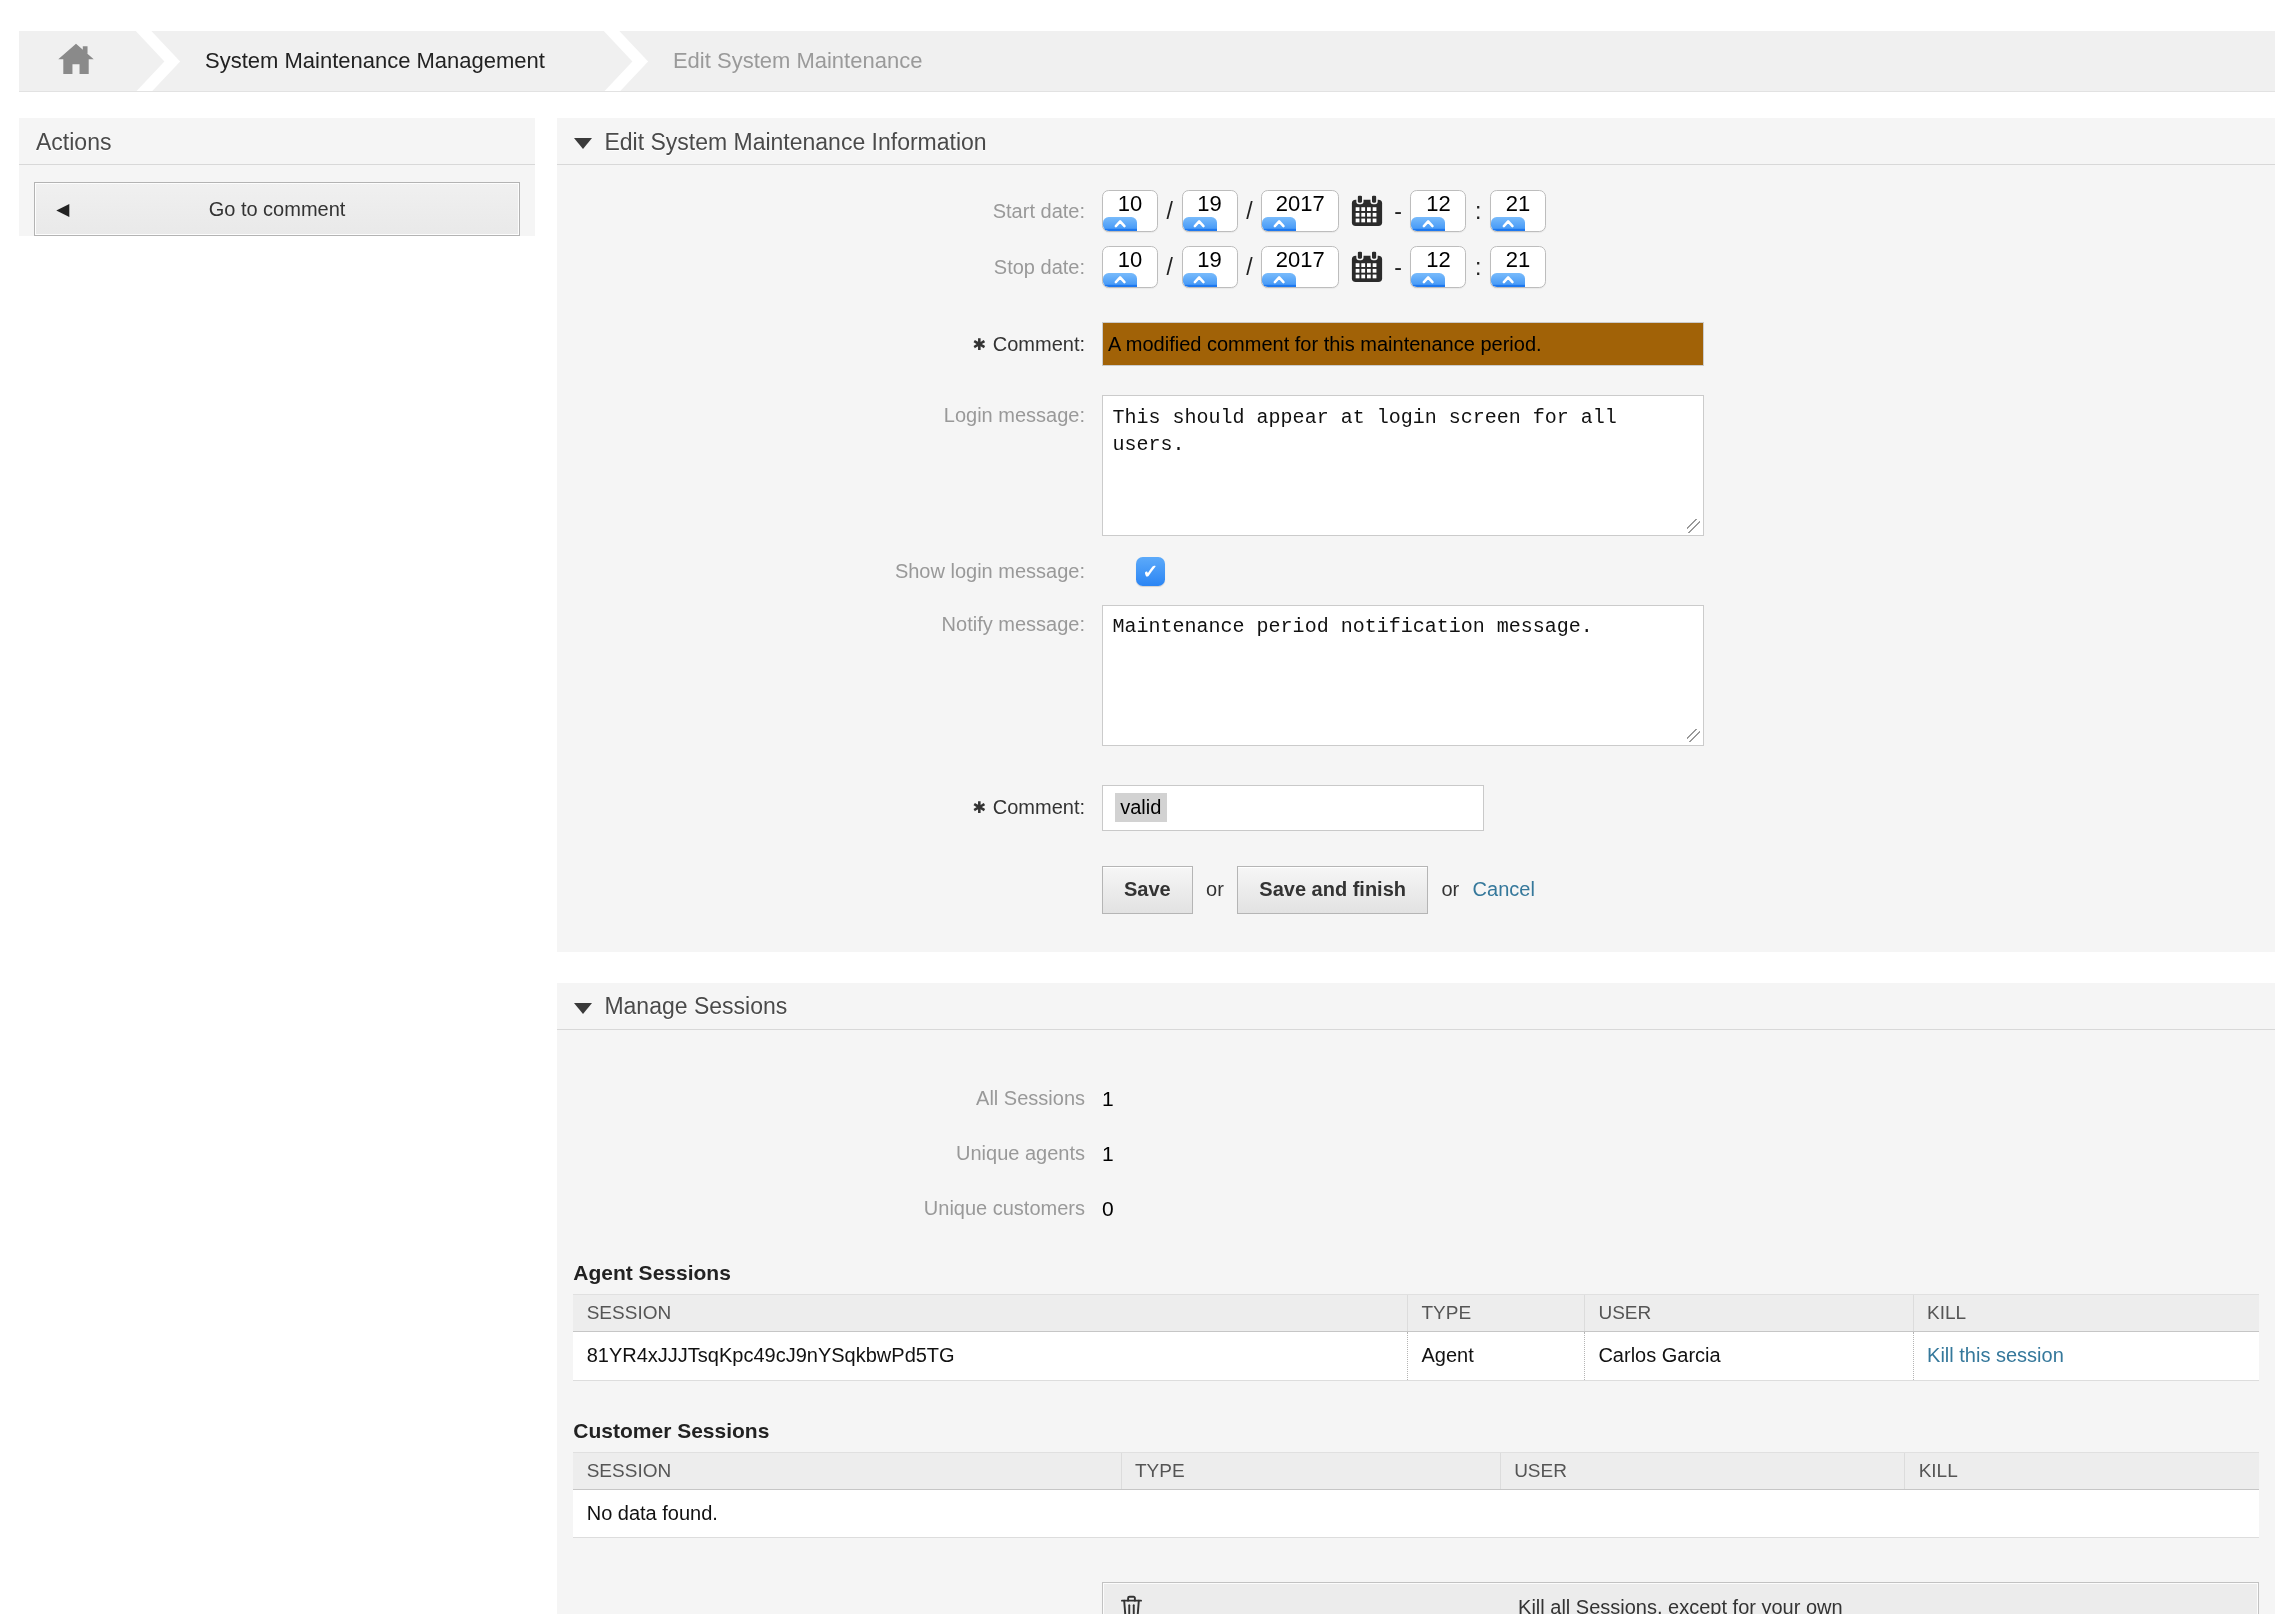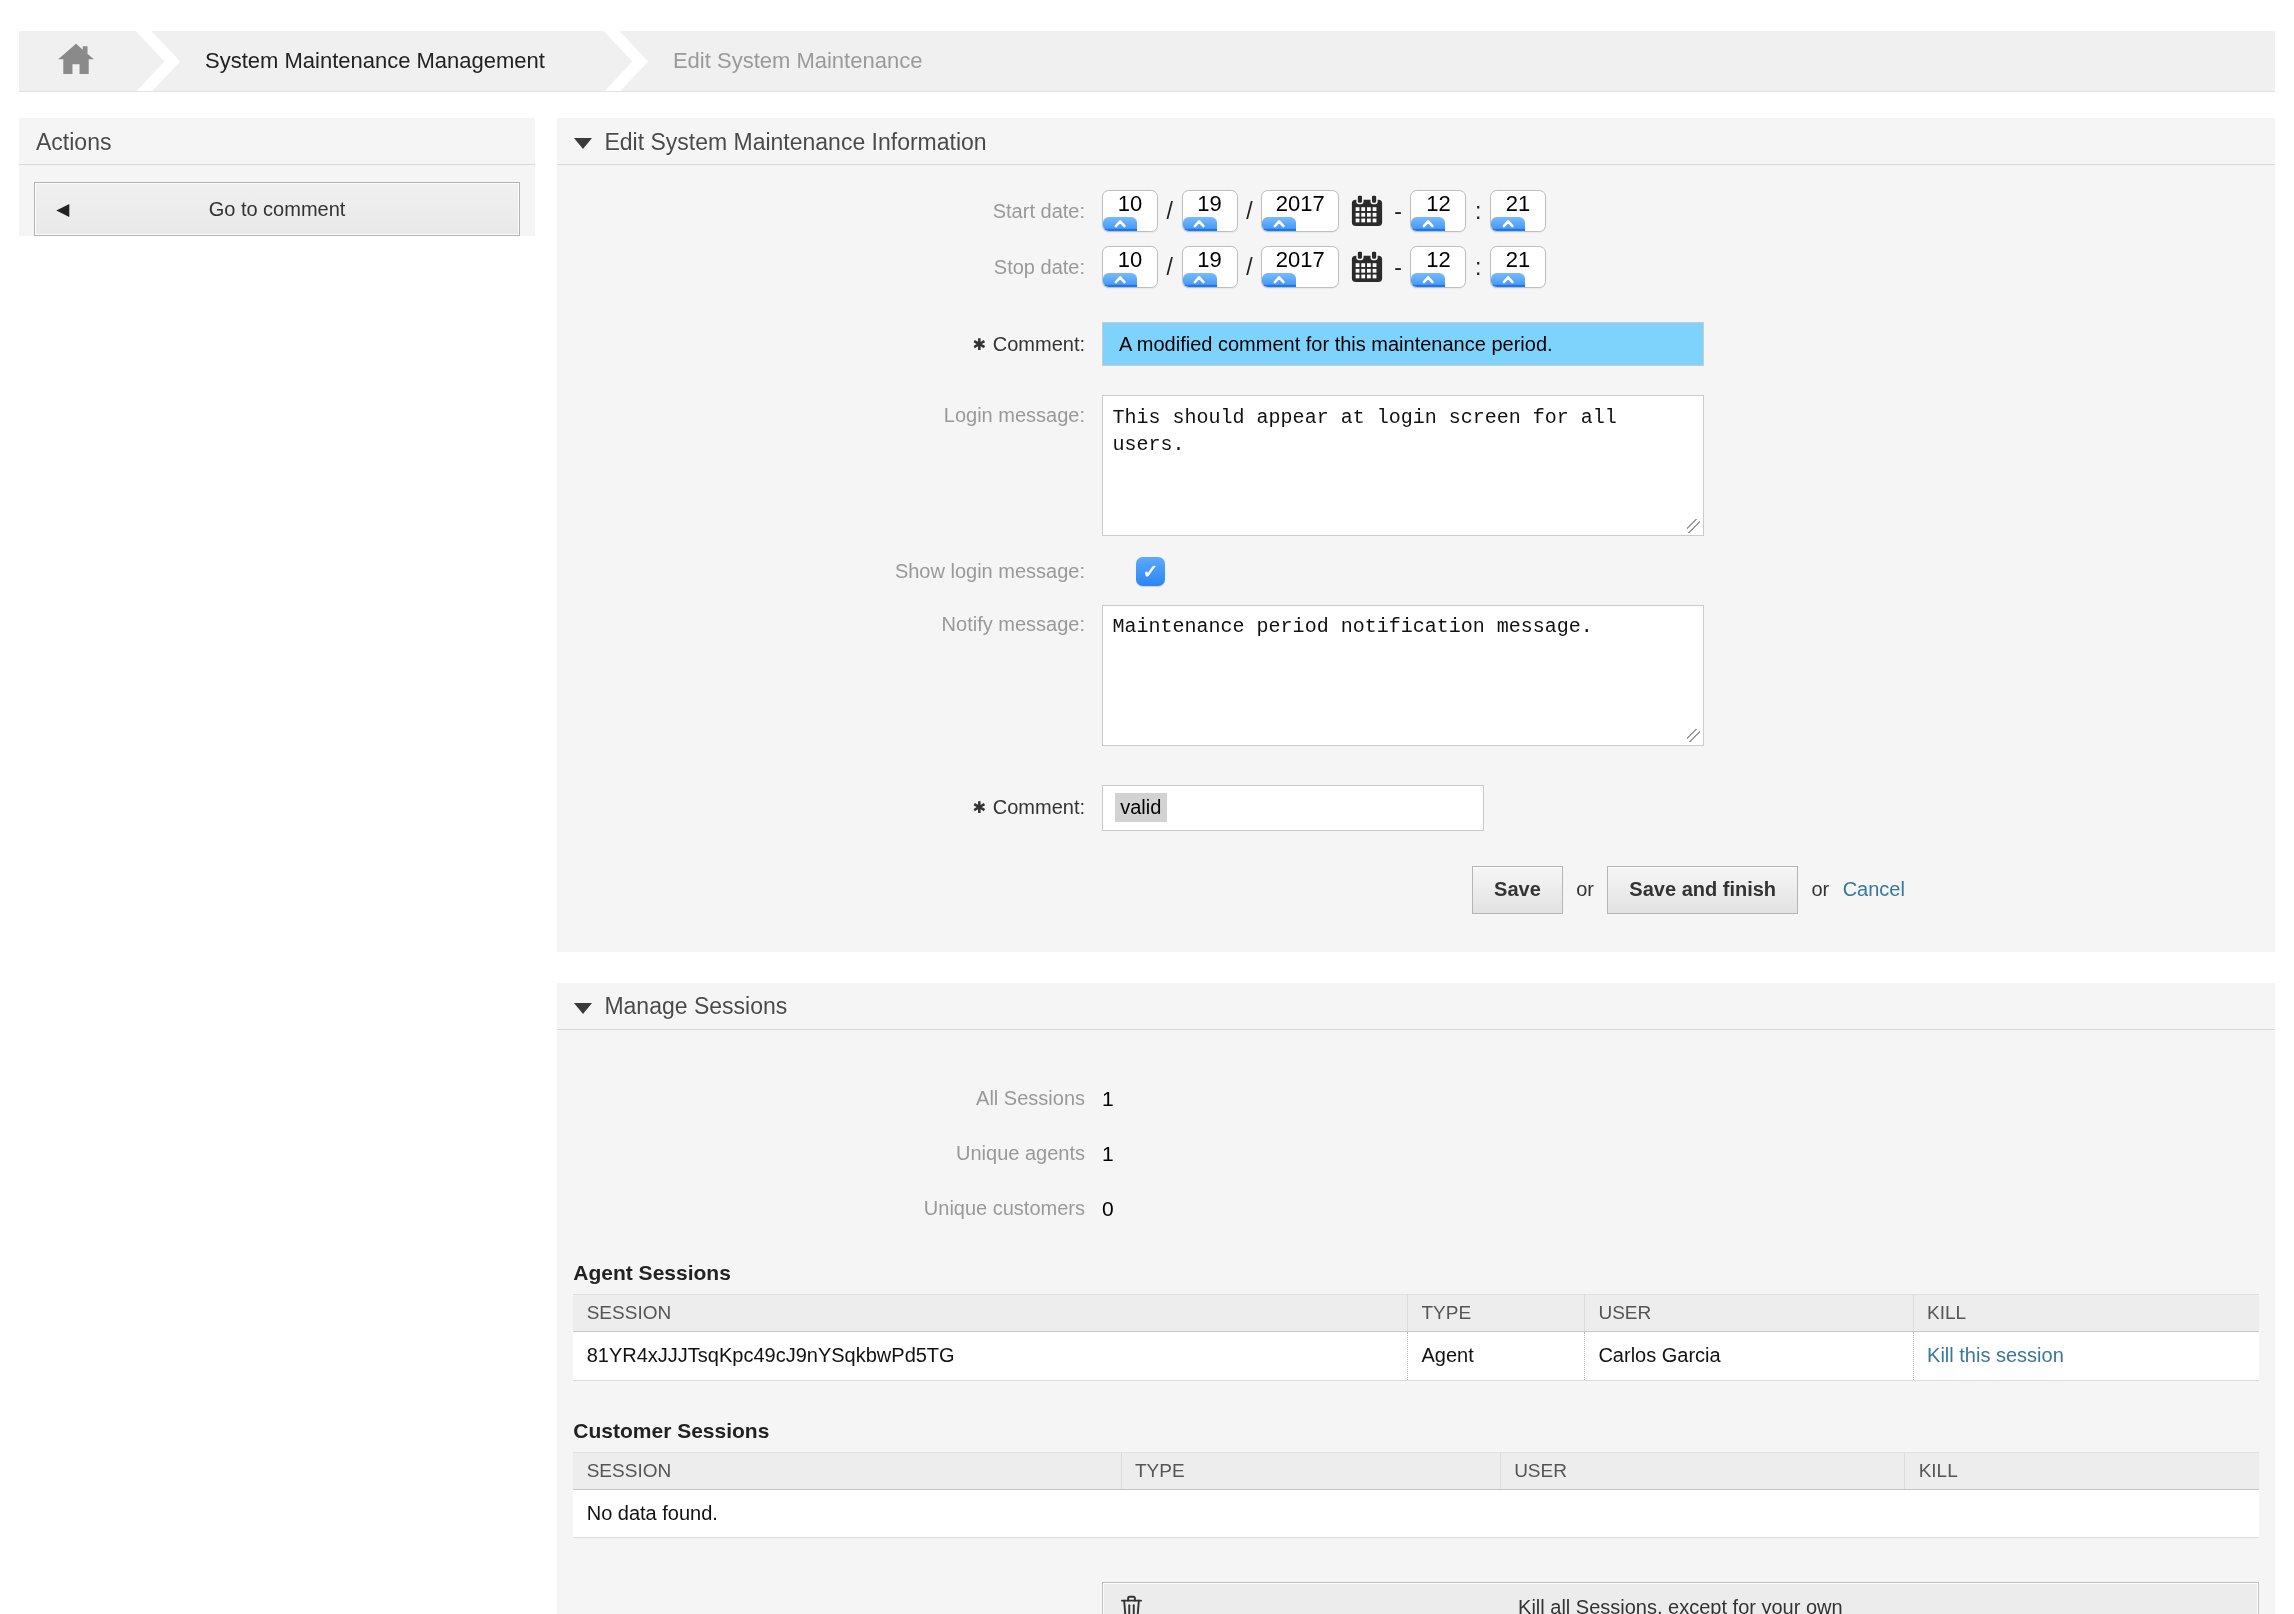"A modified comment for this" .text-input { background: #7dd3fc -> #a16207; padding: 0 16px -> 0 5px }
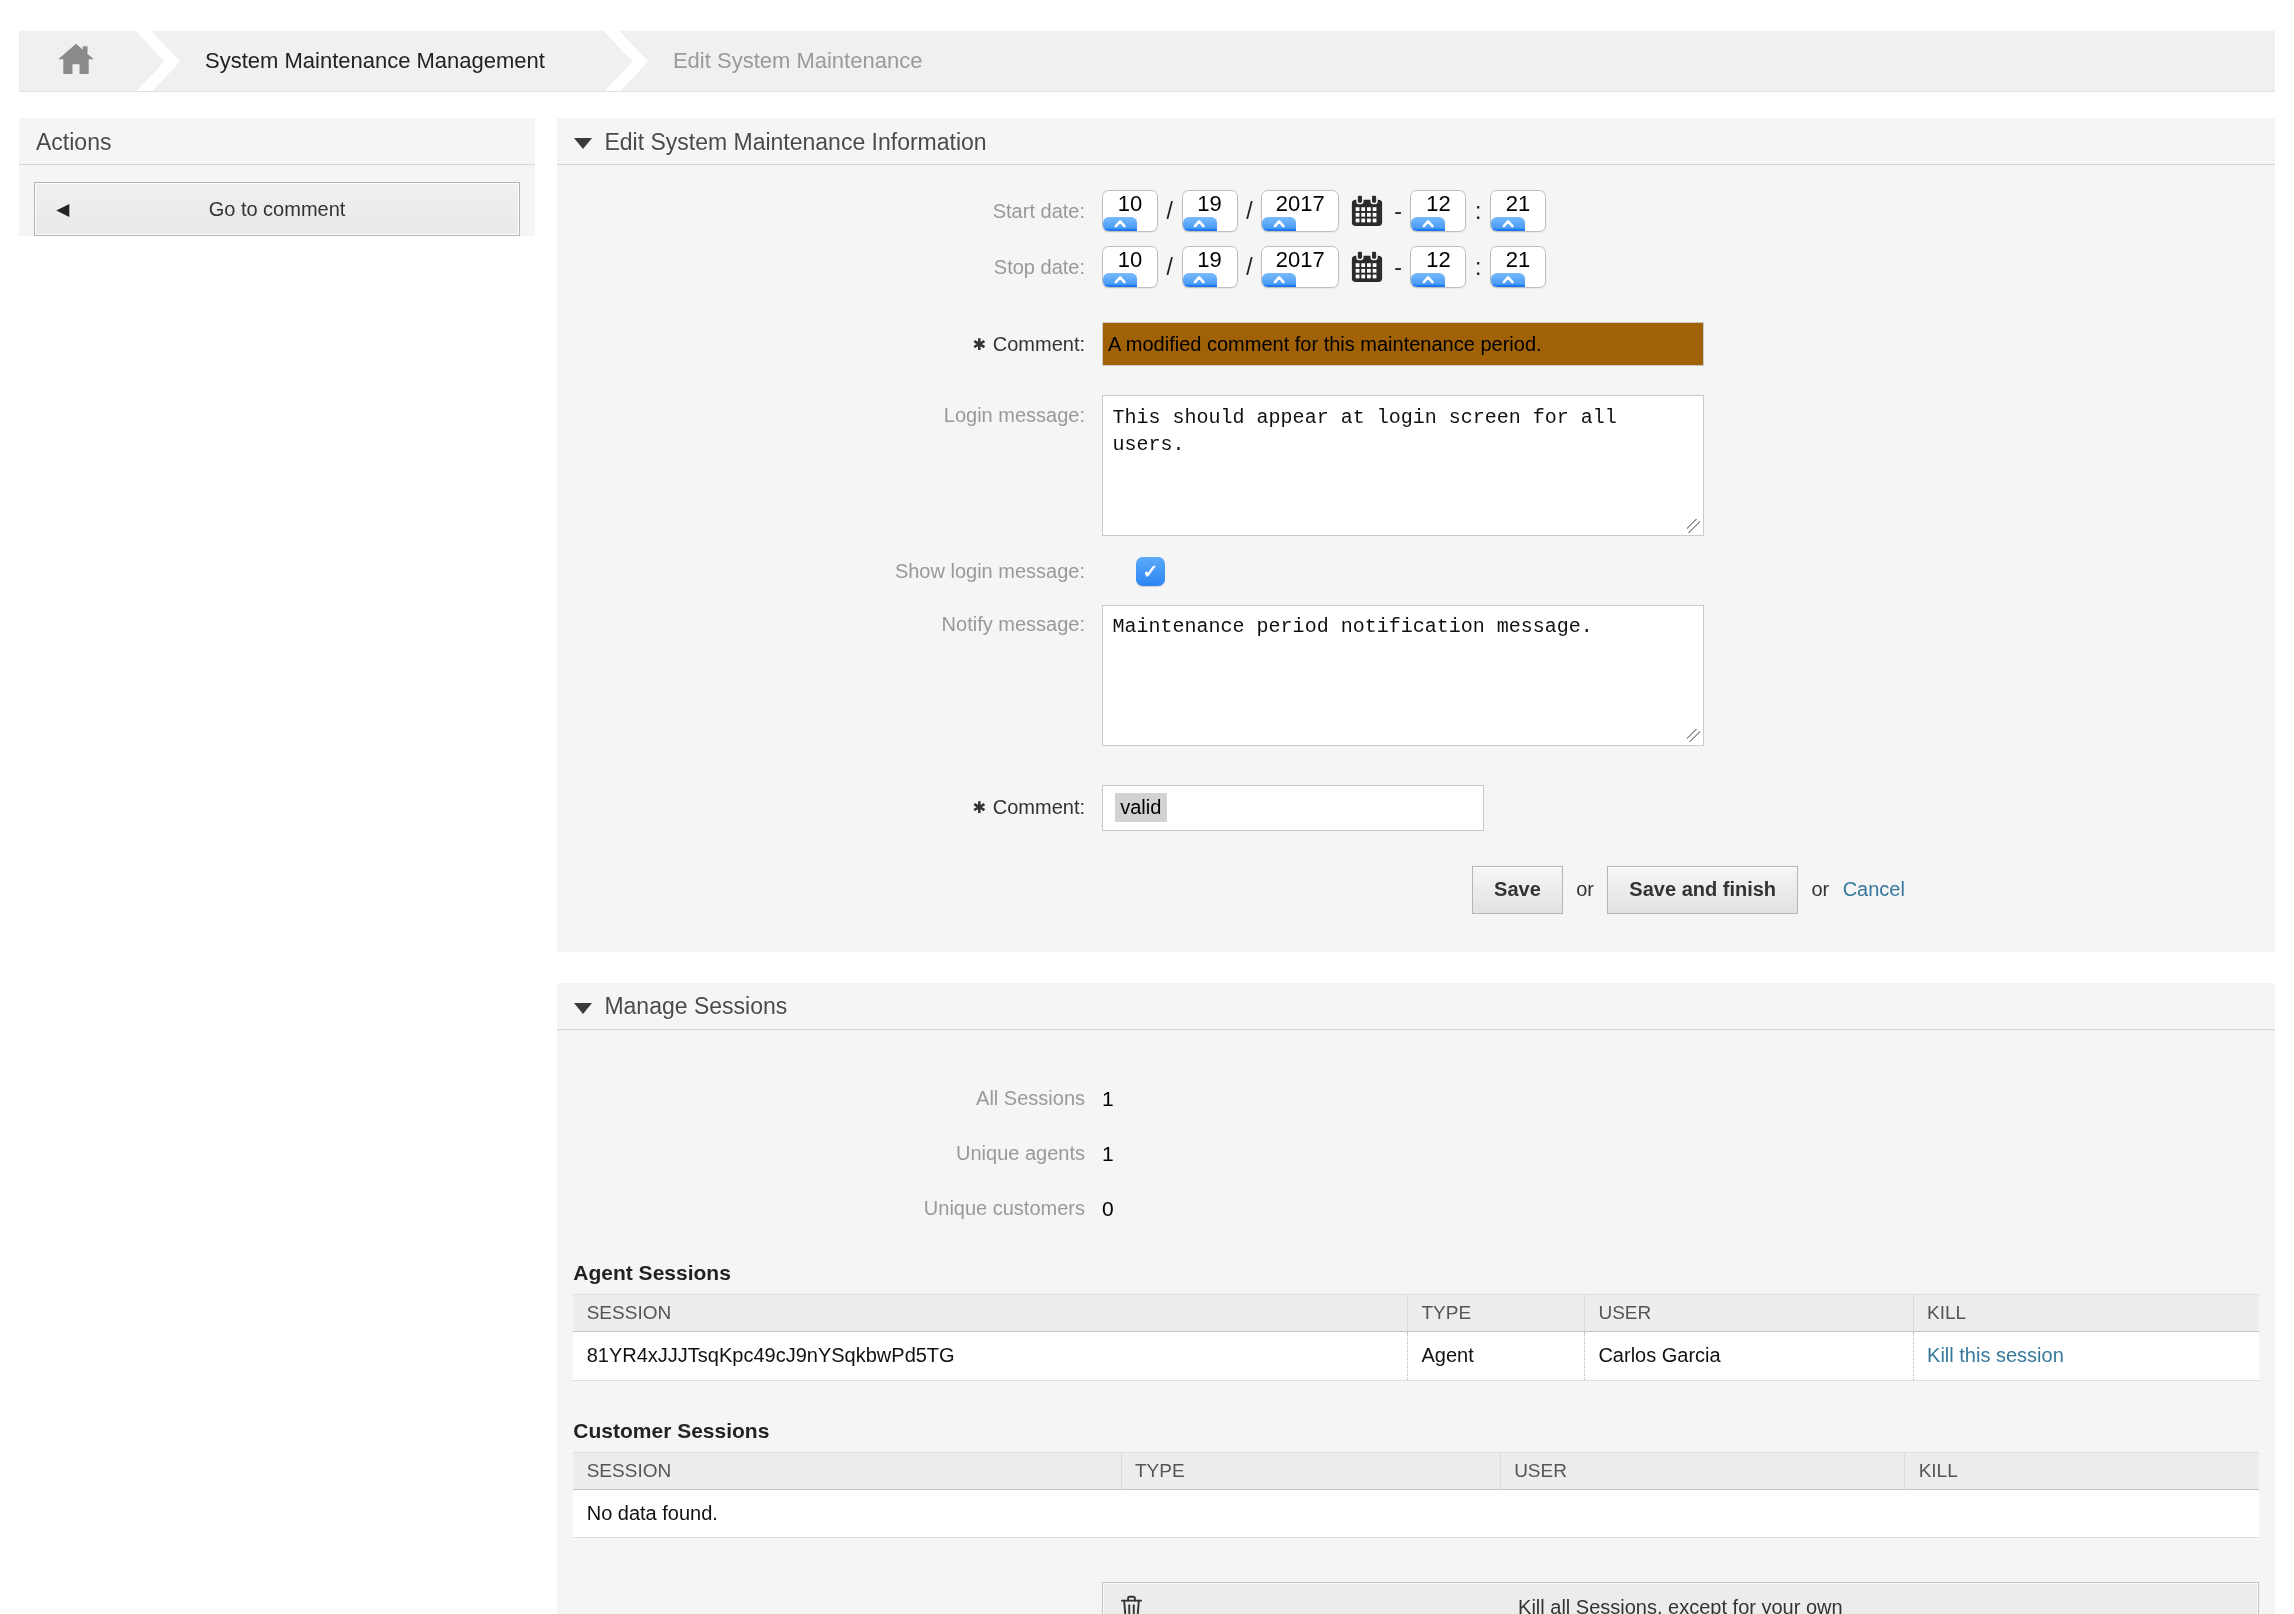"Save" .btn-row { justify-content: center -> none }
